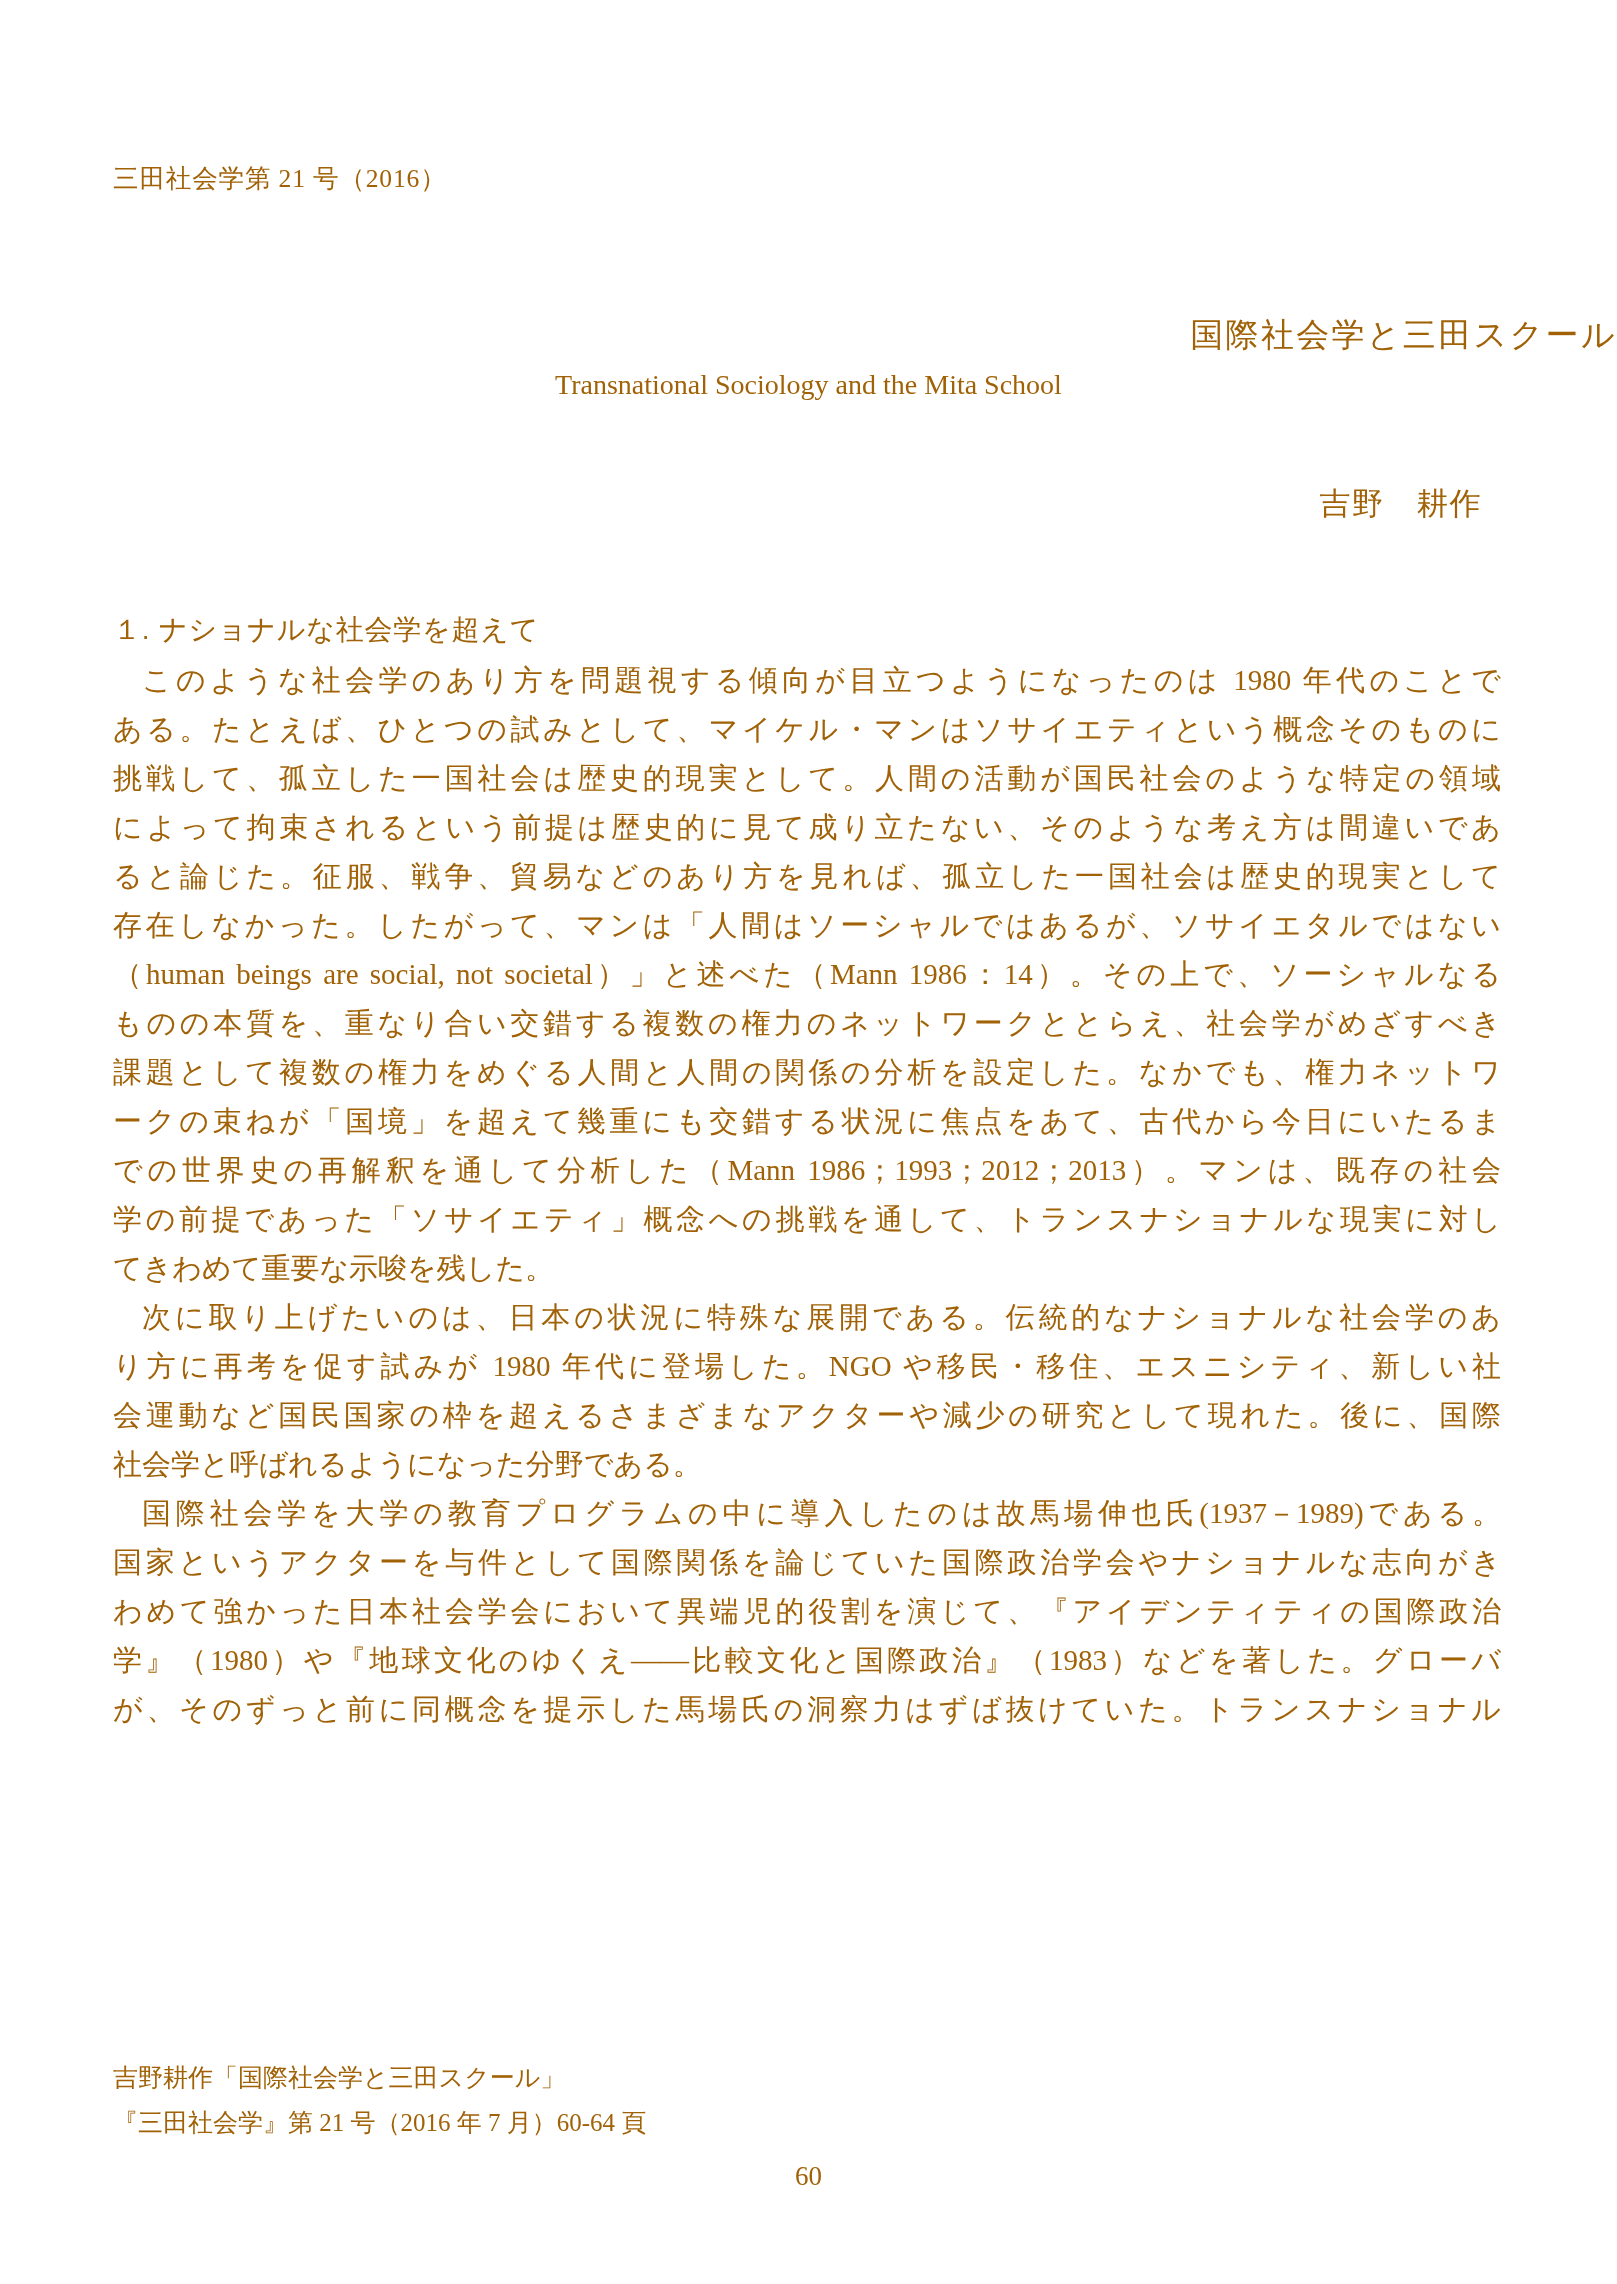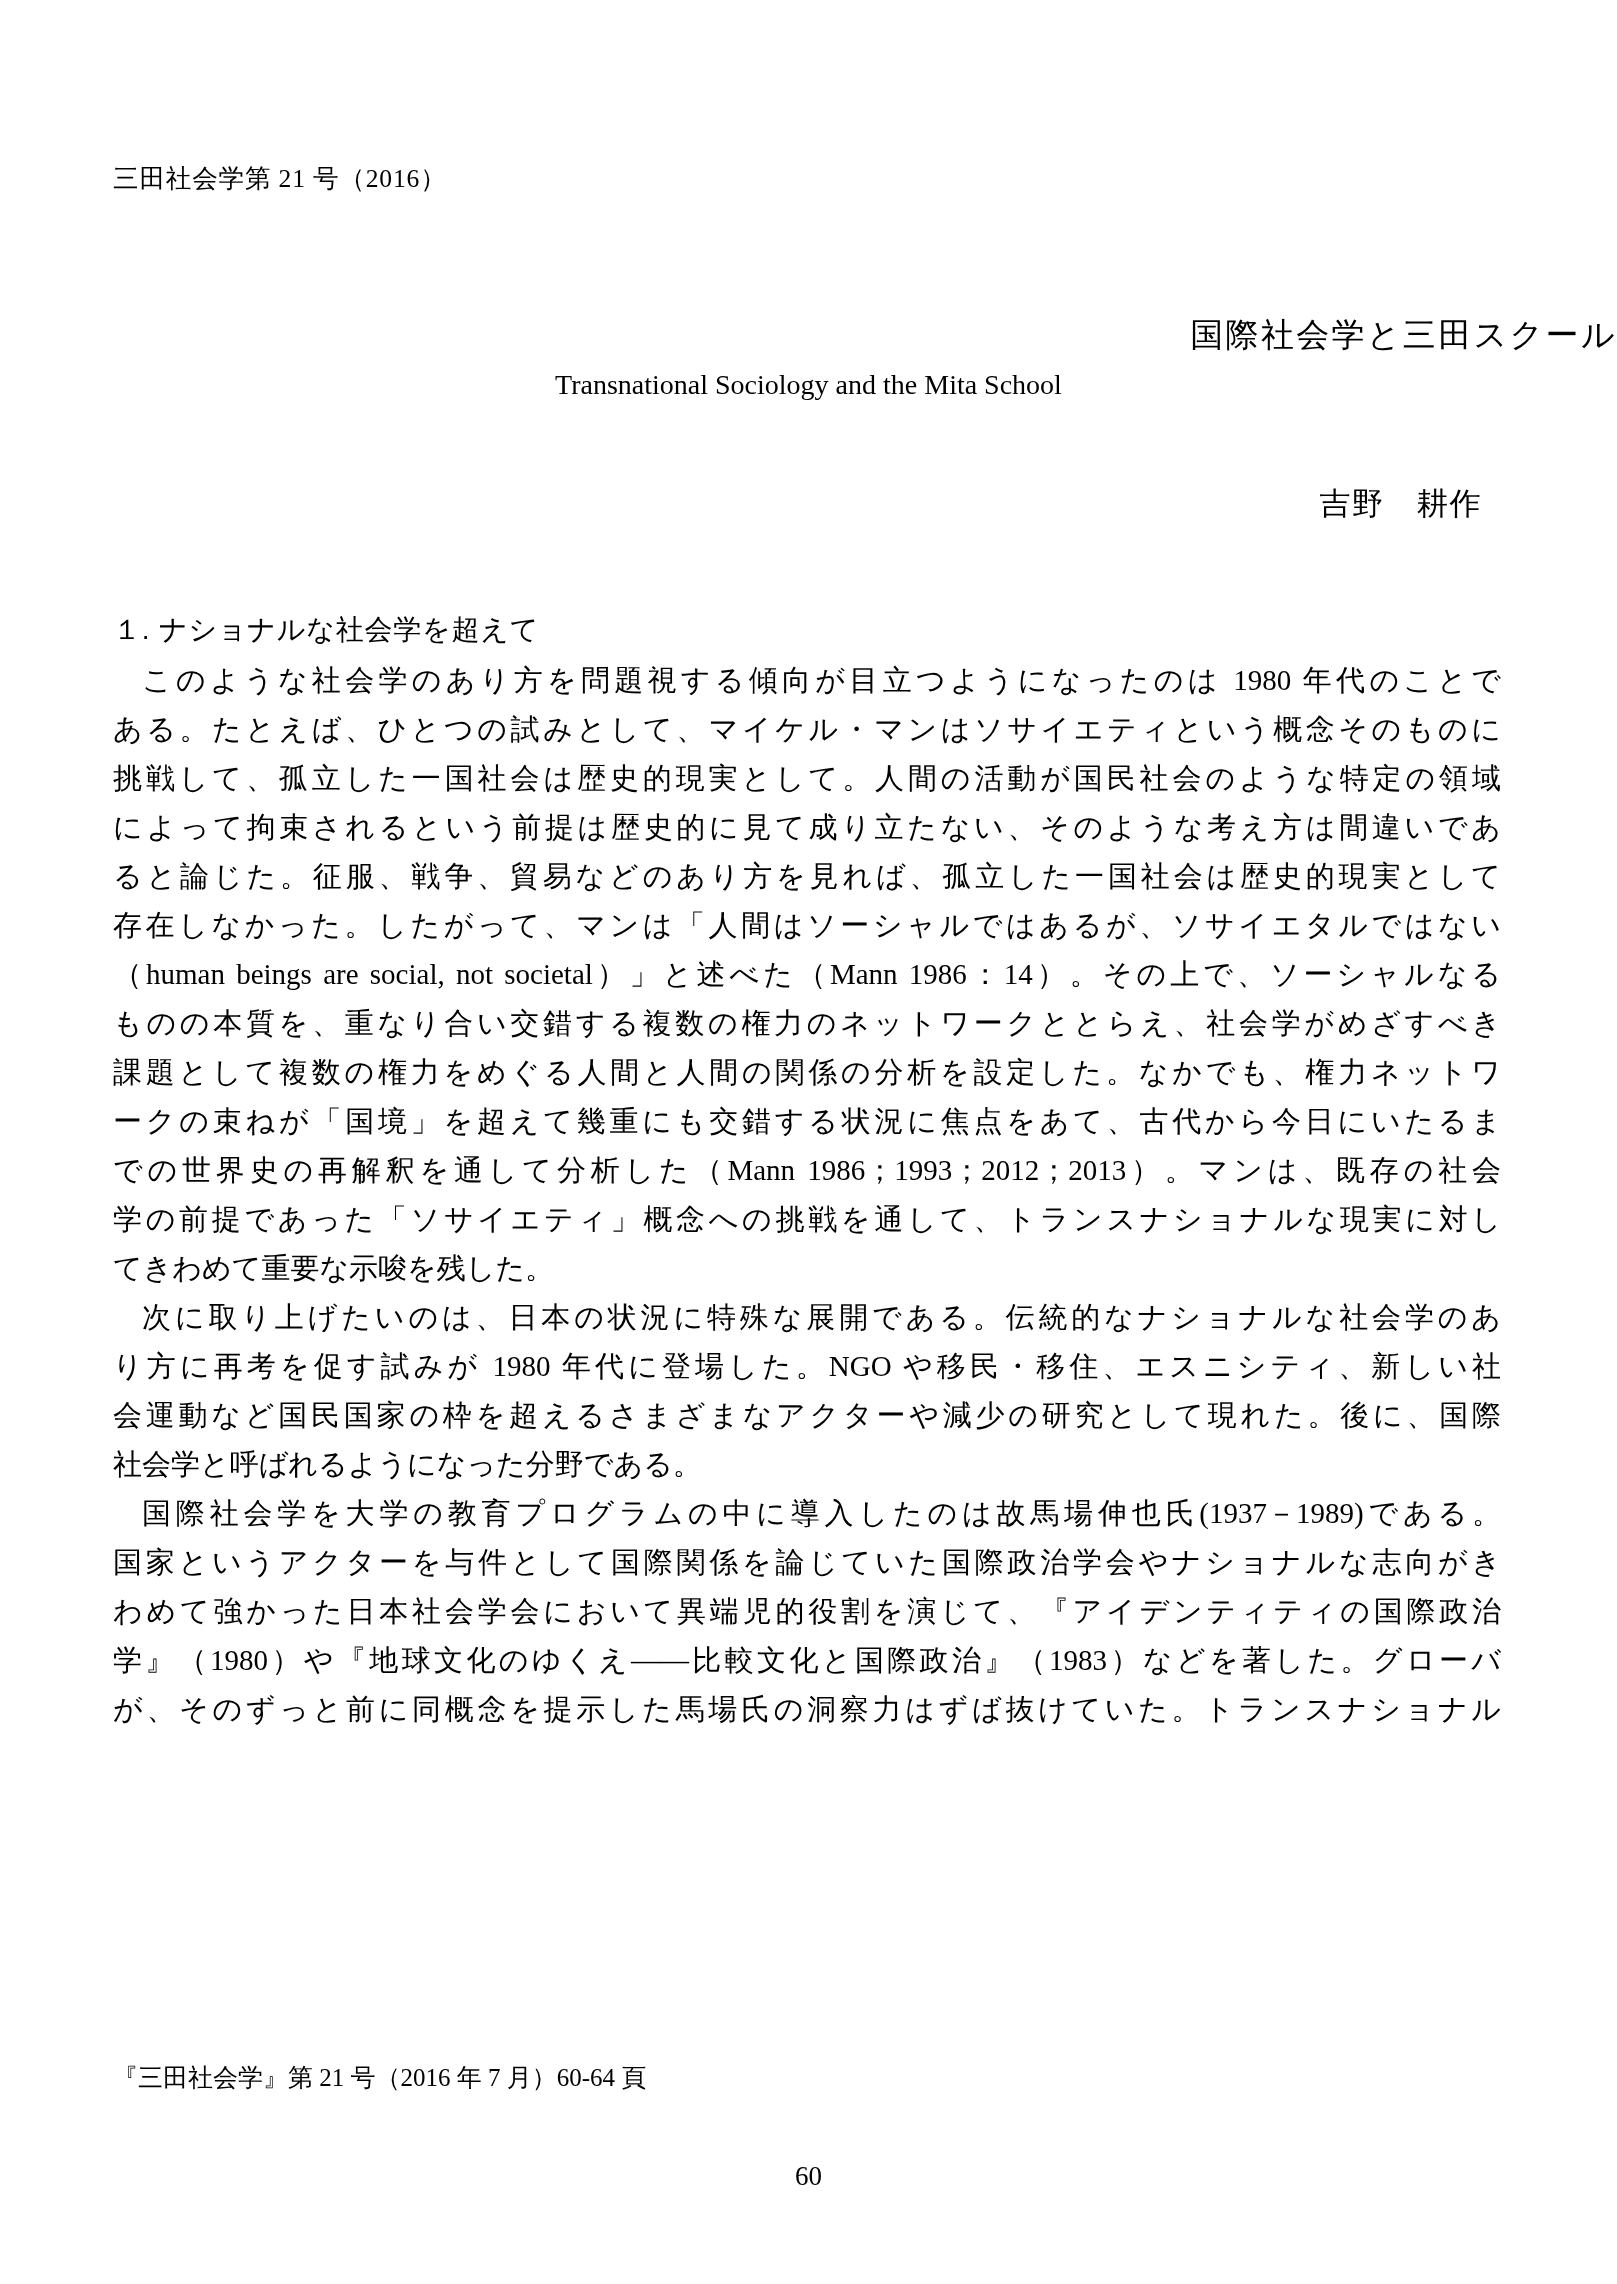"三田社会学第 21 号（2016）" .sheet { color: #000000 -> #a16207 }
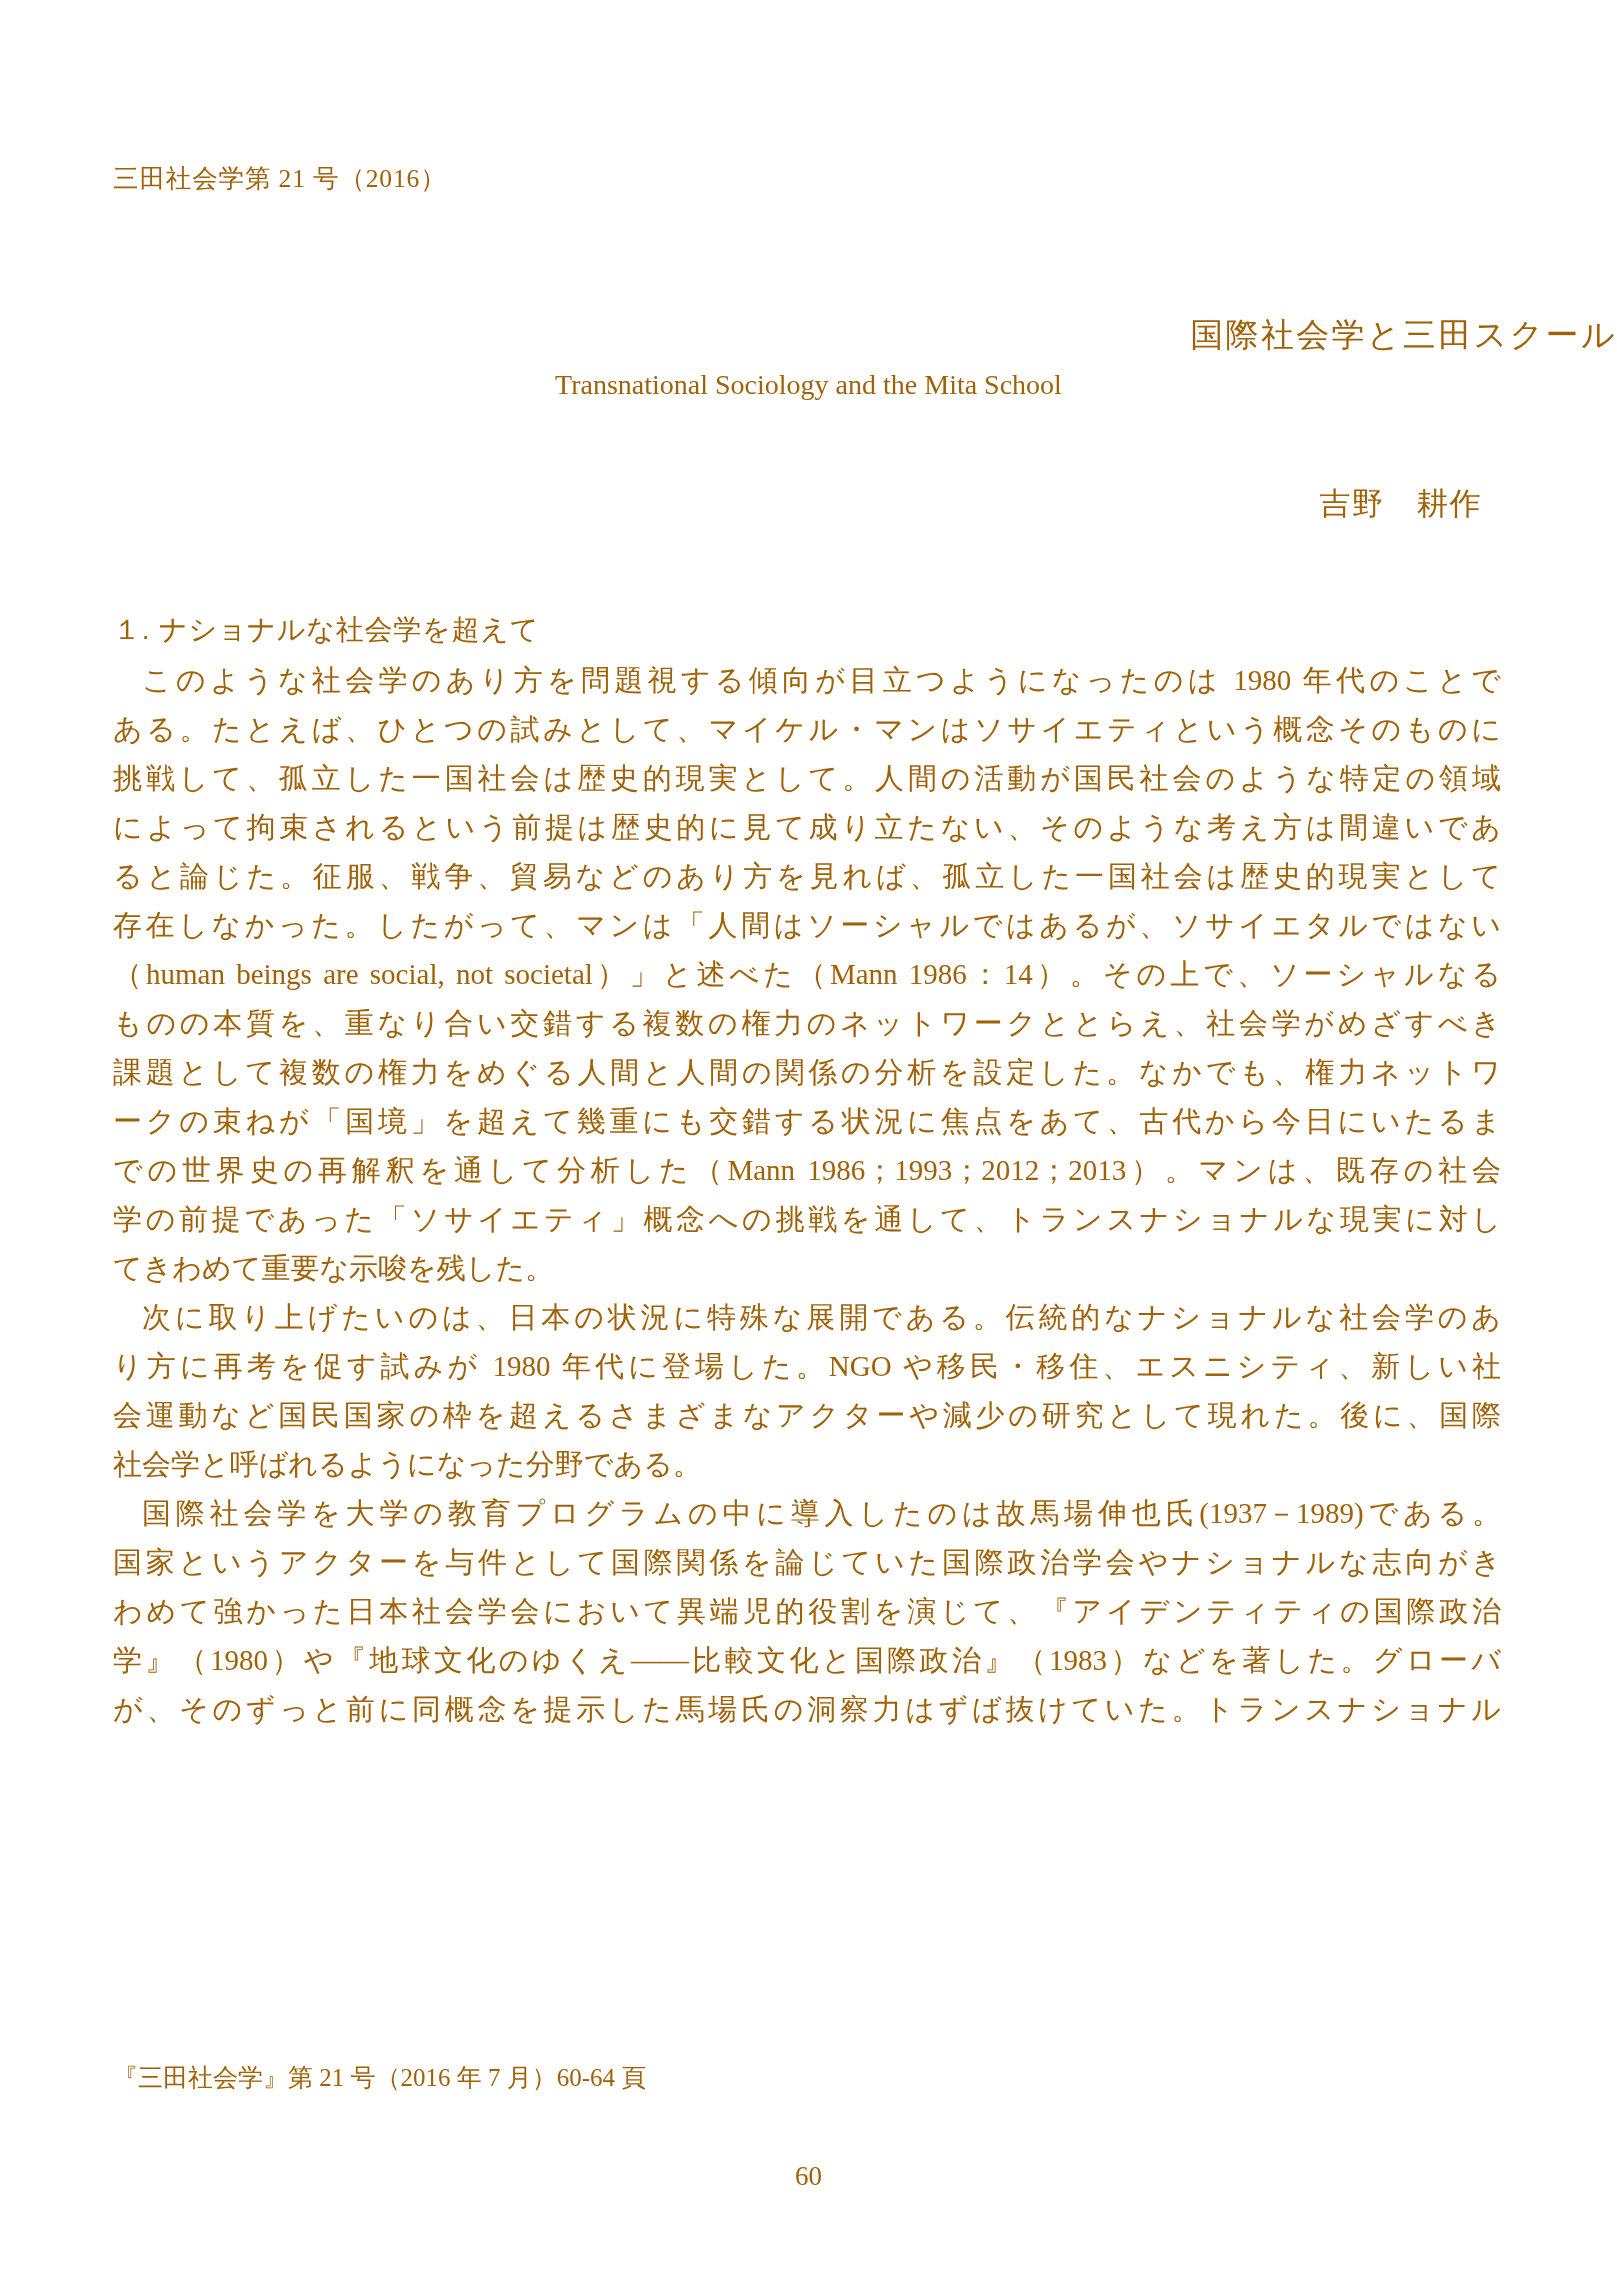"吉野耕作「国際社会学と三田スクール」" div { html: none -> <div>吉野耕作「国際社会学と三田スクール」</div> }
